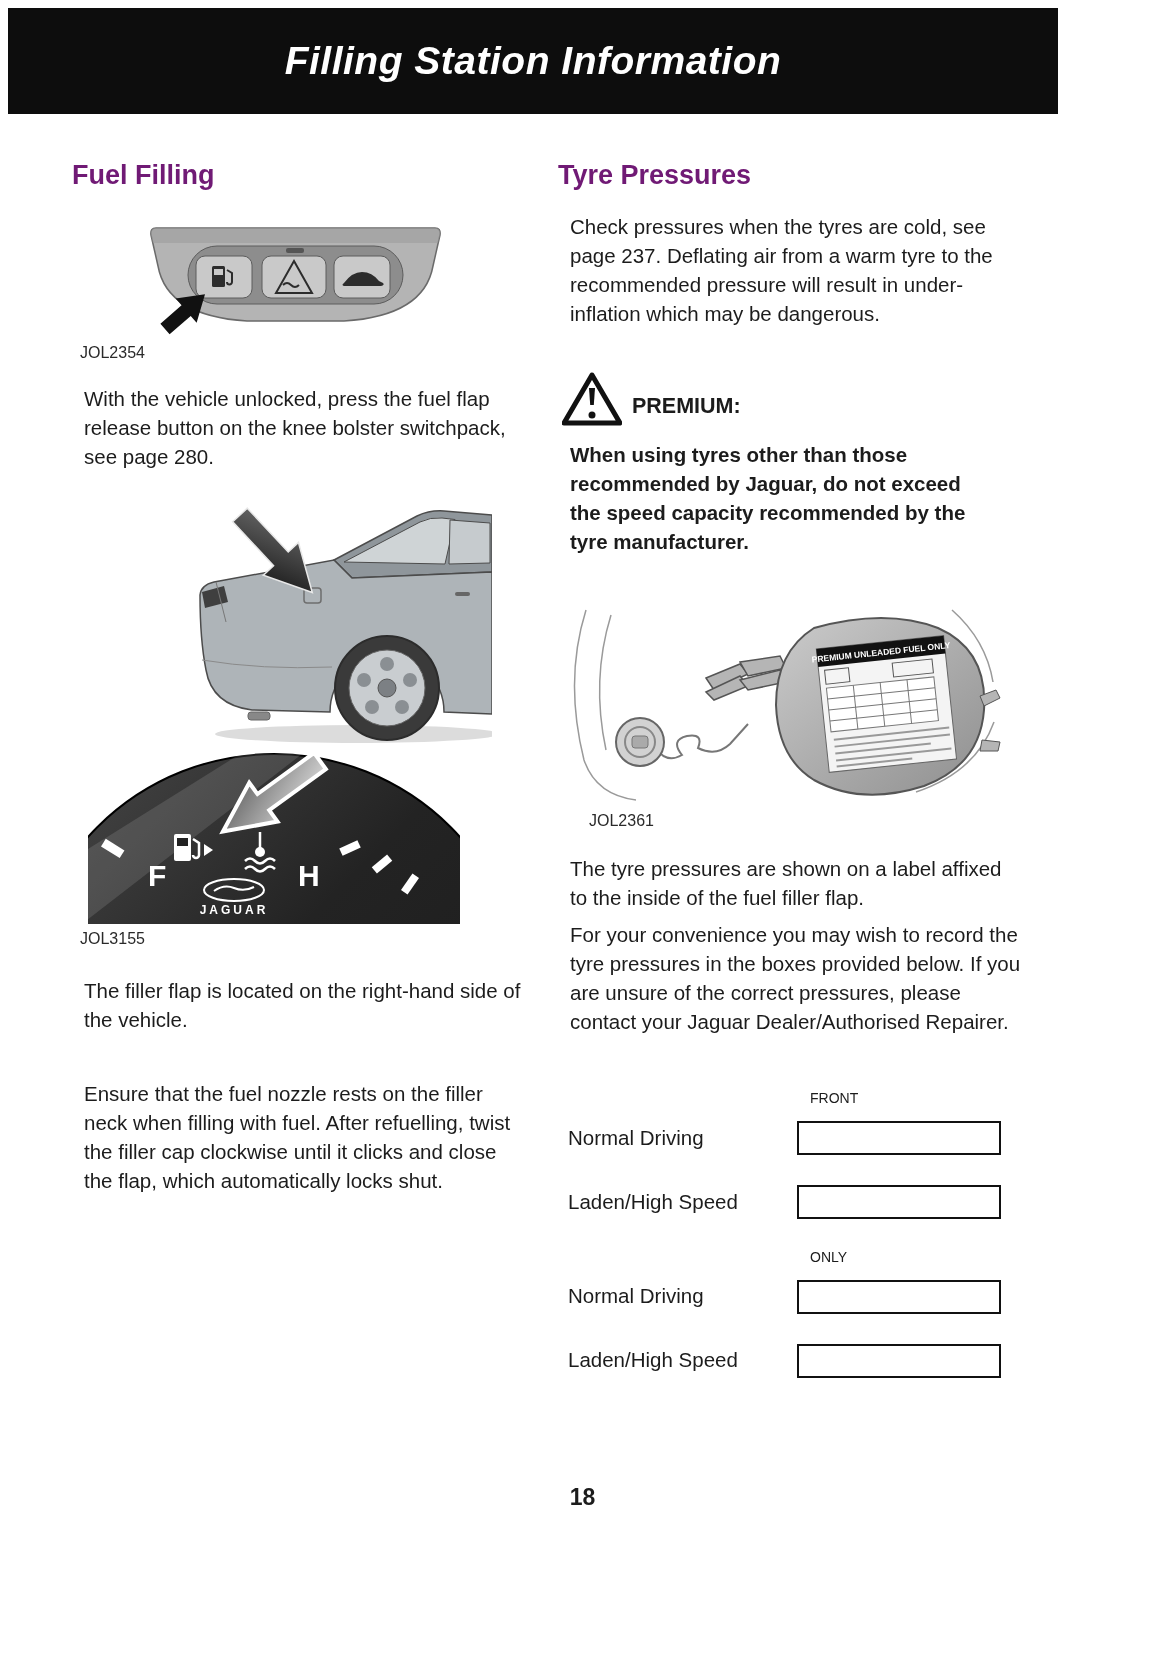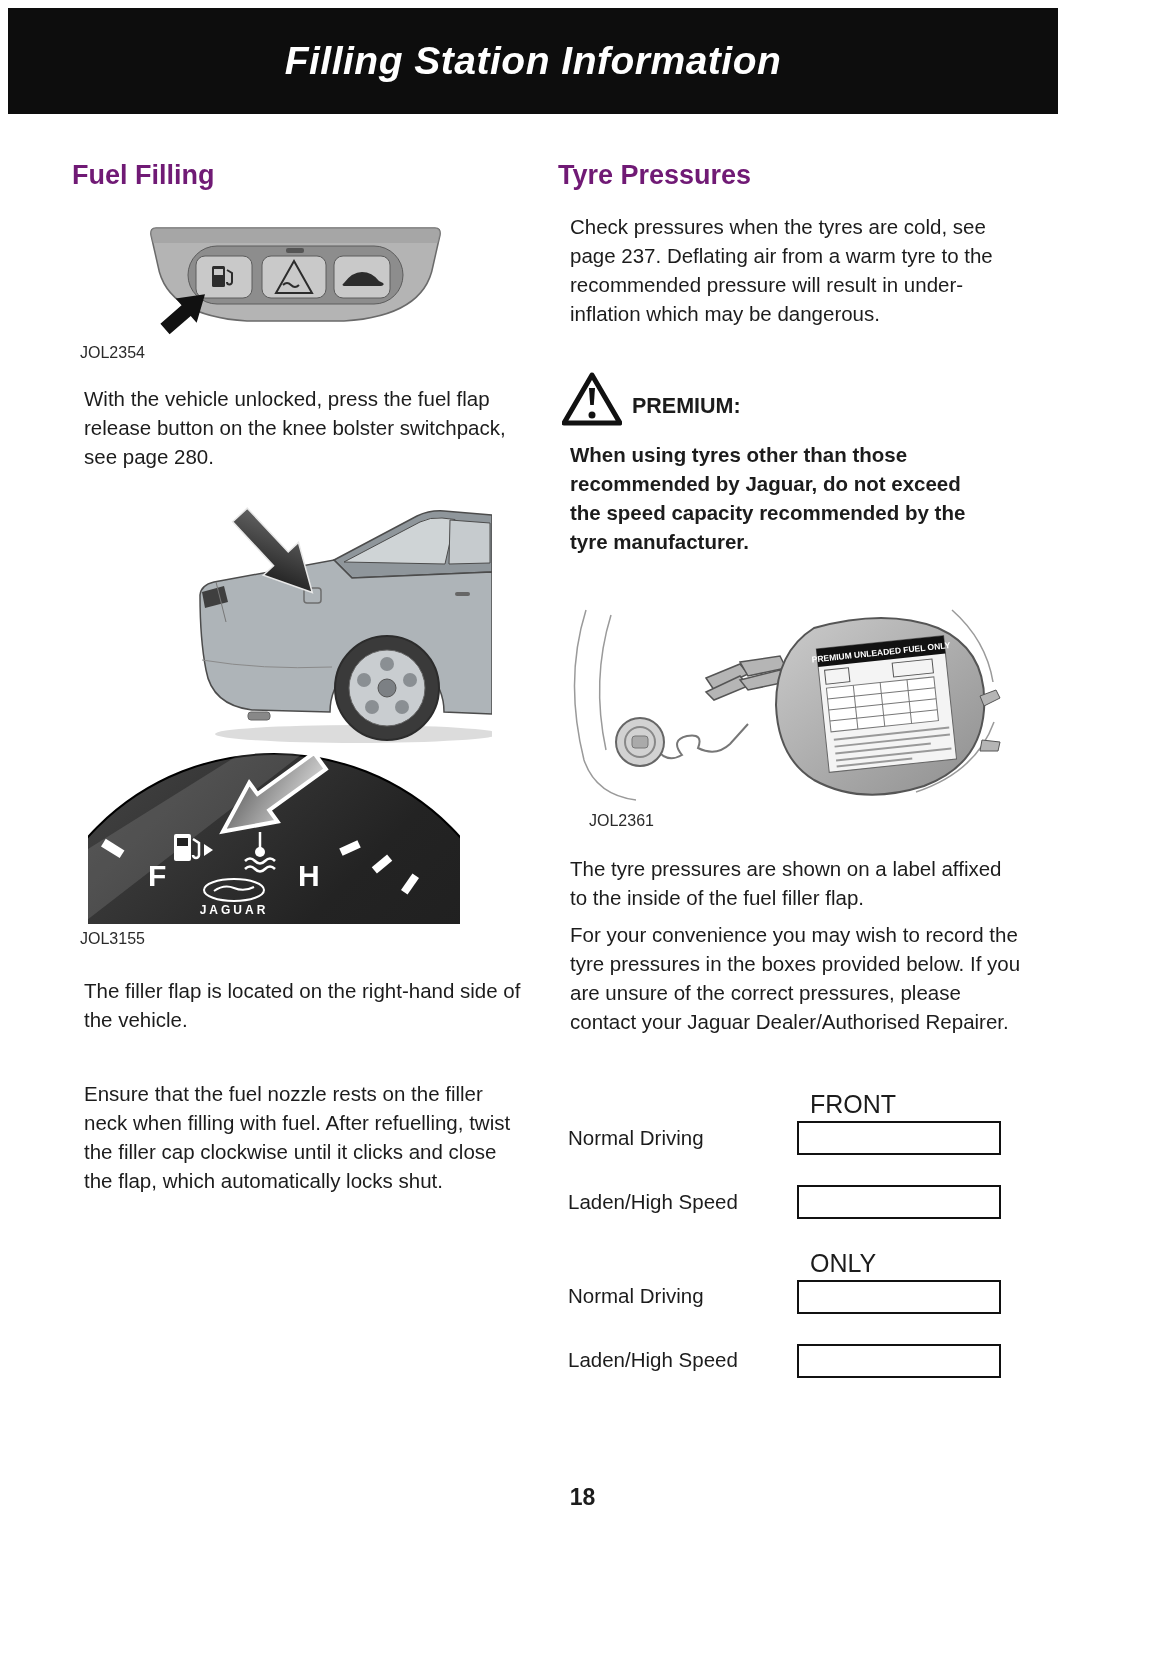"FRONT" .form-head { font-size: 25px -> 14px }
